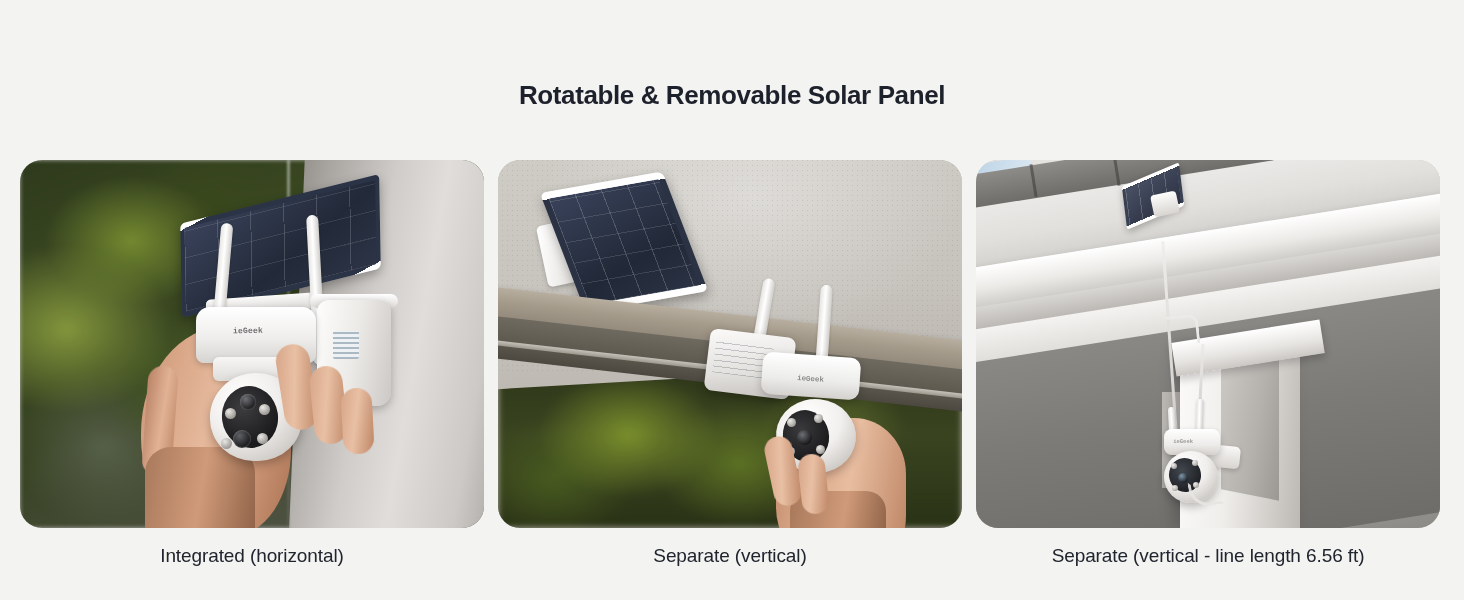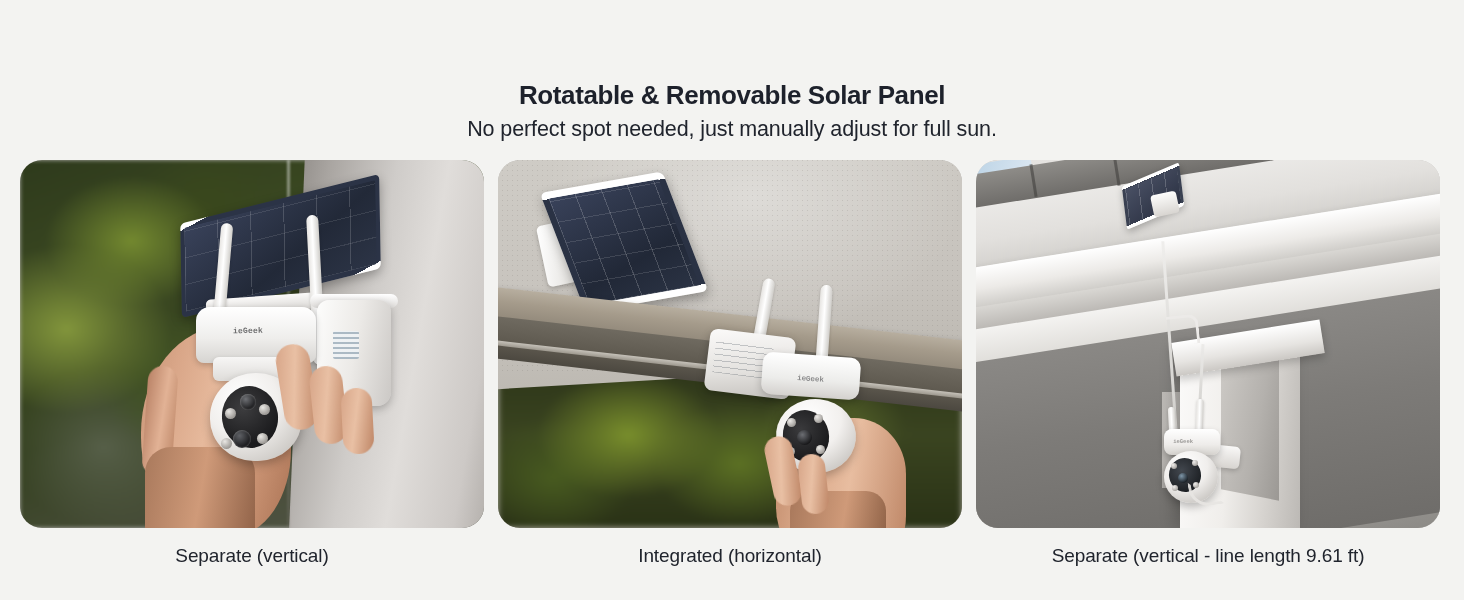"No perfect spot needed, just" div.subtitle { html: <div>No perfect spot needed, just manually adjust for full sun.</div> -> none }
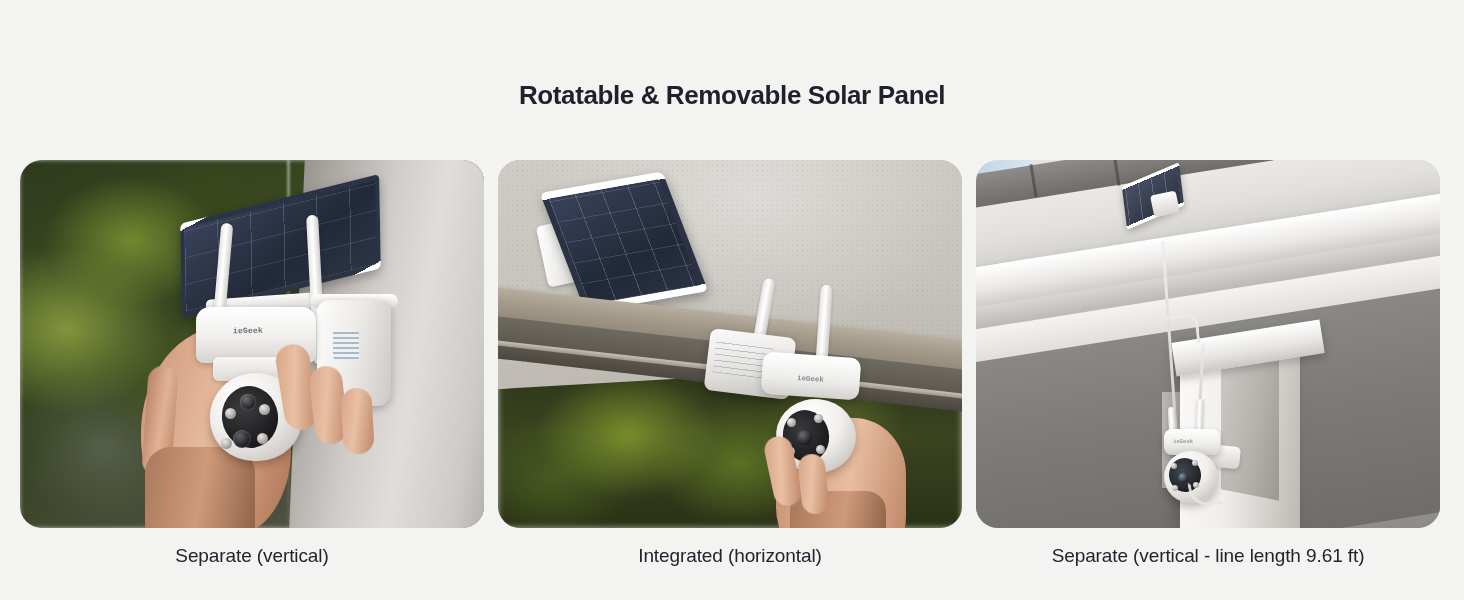"Separate (vertical)" div.caption { order: before "Integrated (horizontal)" -> after "Integrated (horizontal)" }
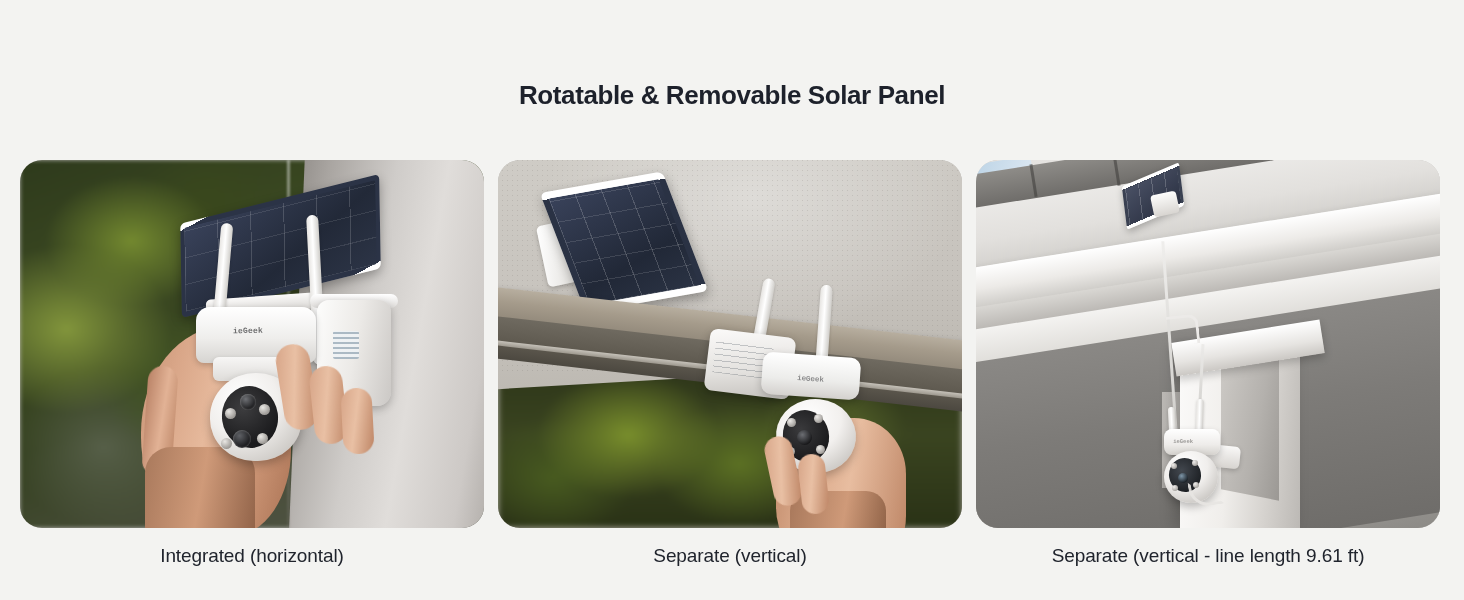"Separate (vertical - line length" div.caption { text: 9.61 -> 6.56 }
